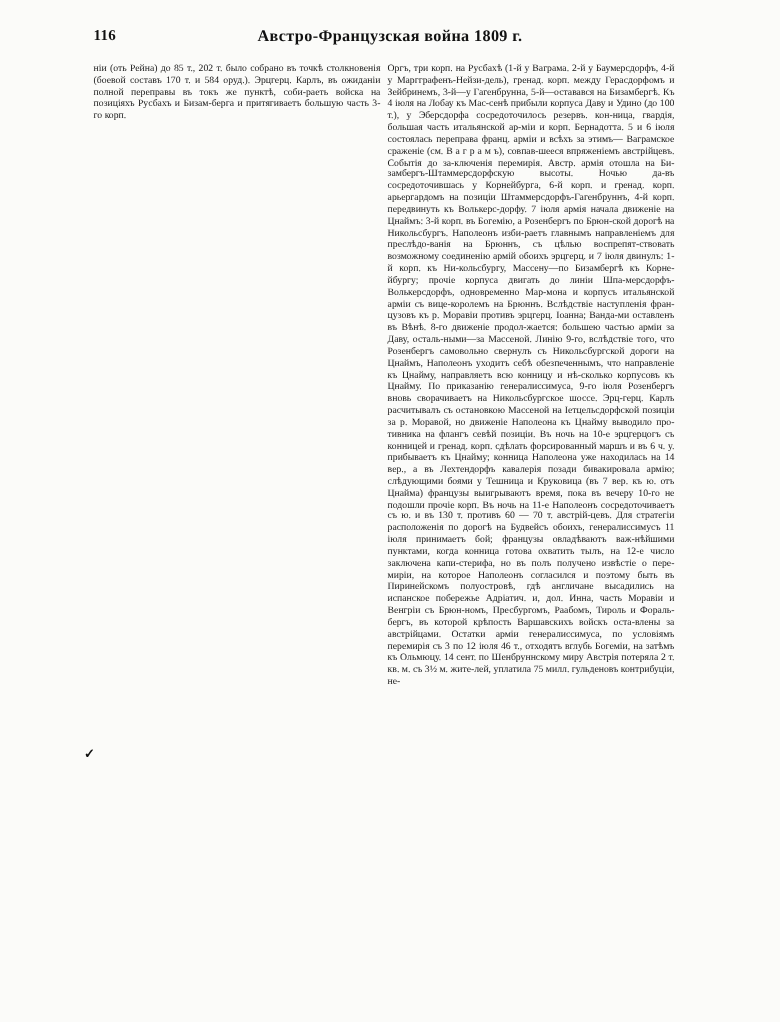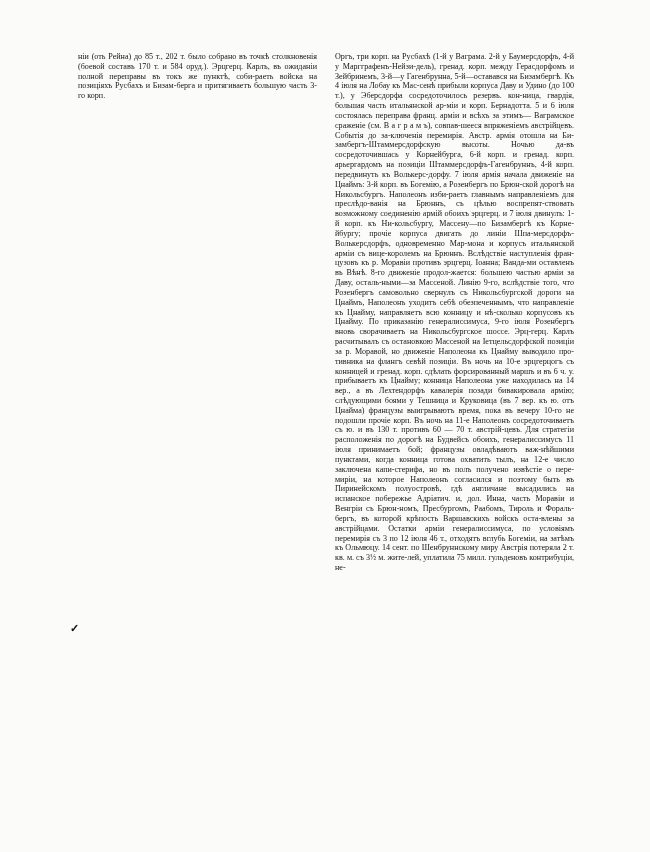"116" div.header { html: none -> <div> <div>116</div> <div>Австро-Французская война 1809 г.</div> </div> }
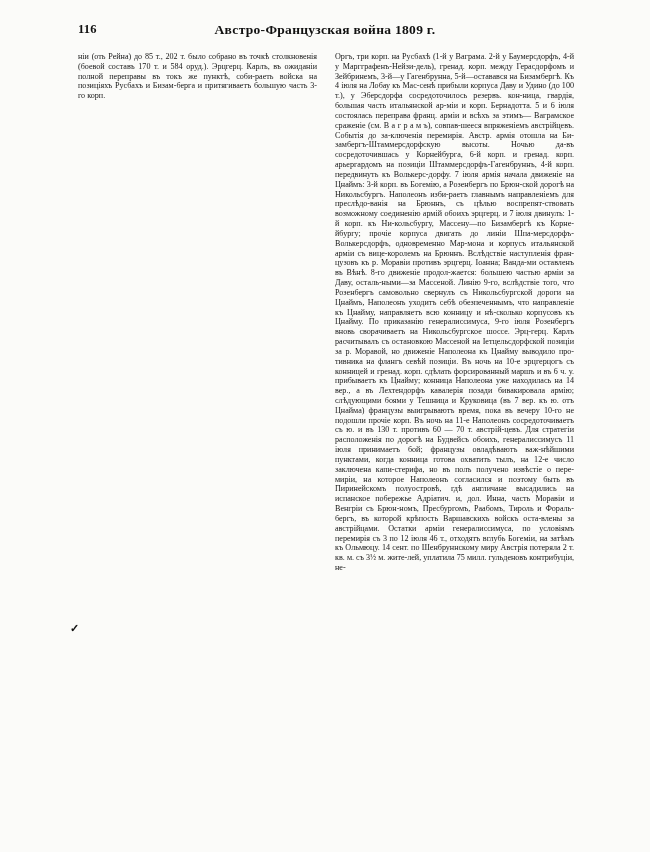"нiи (оть Рейна) до 85" .columns { gap: 18px -> 6px }
